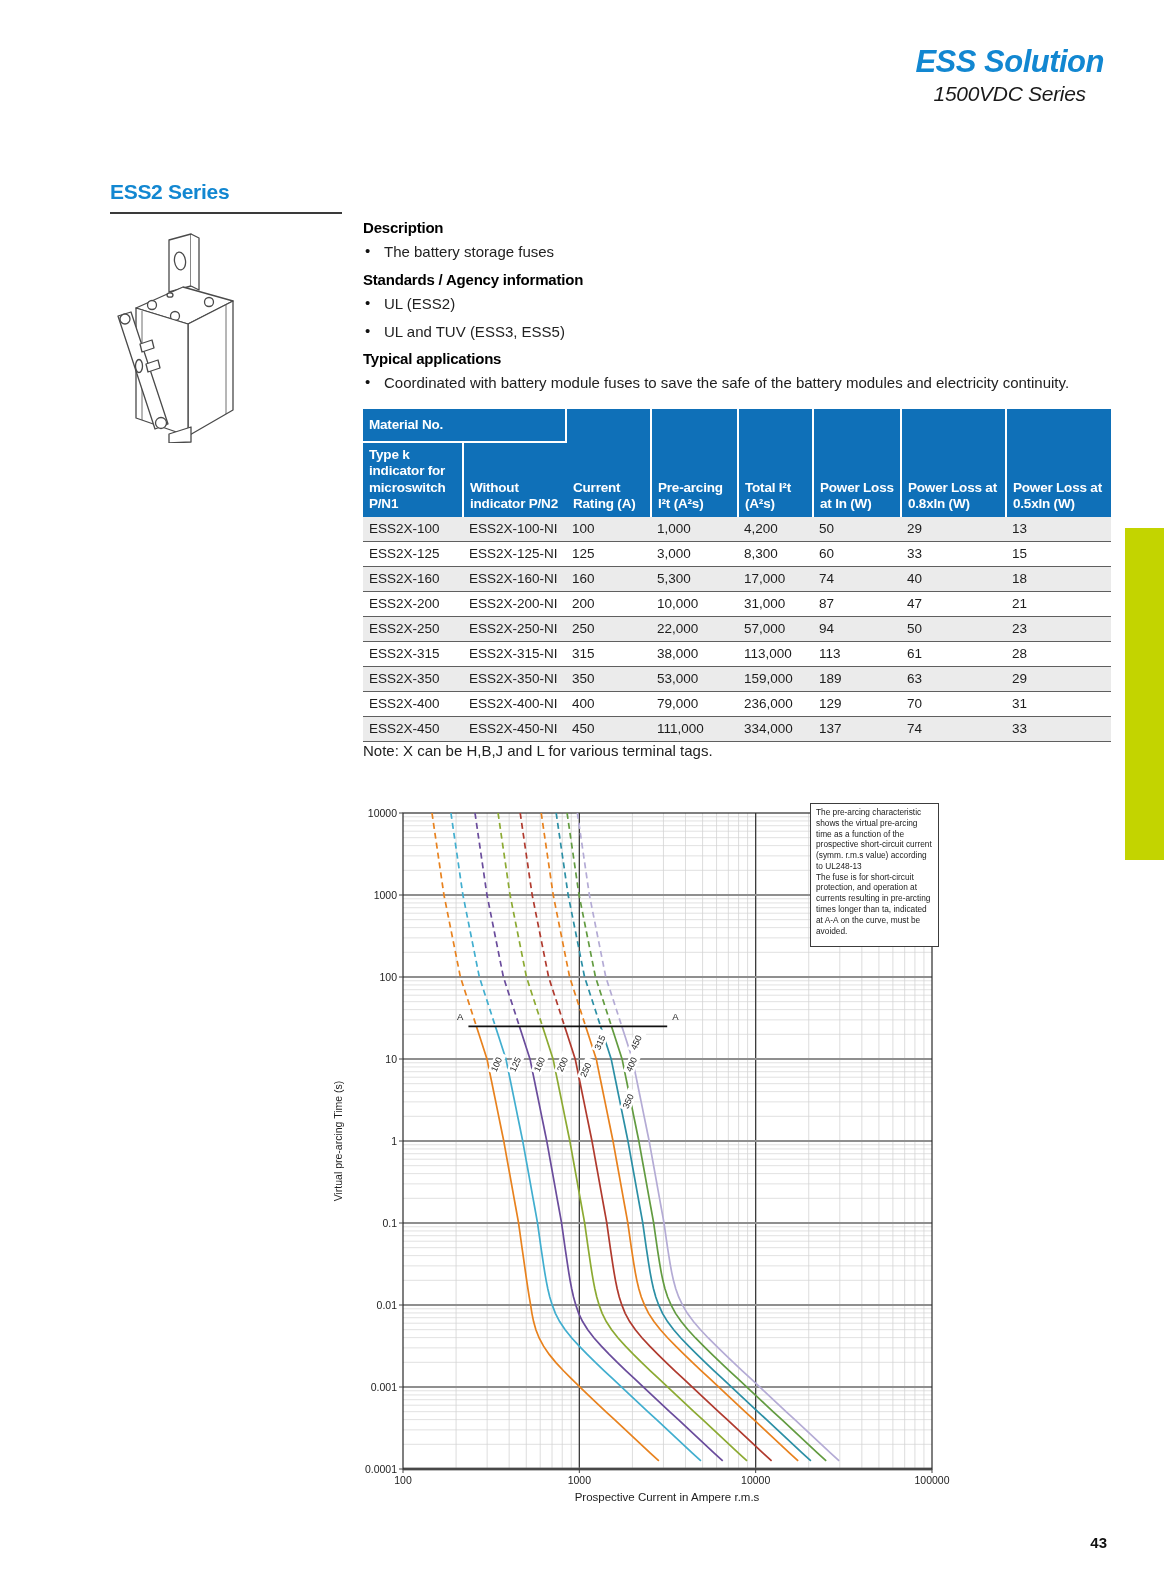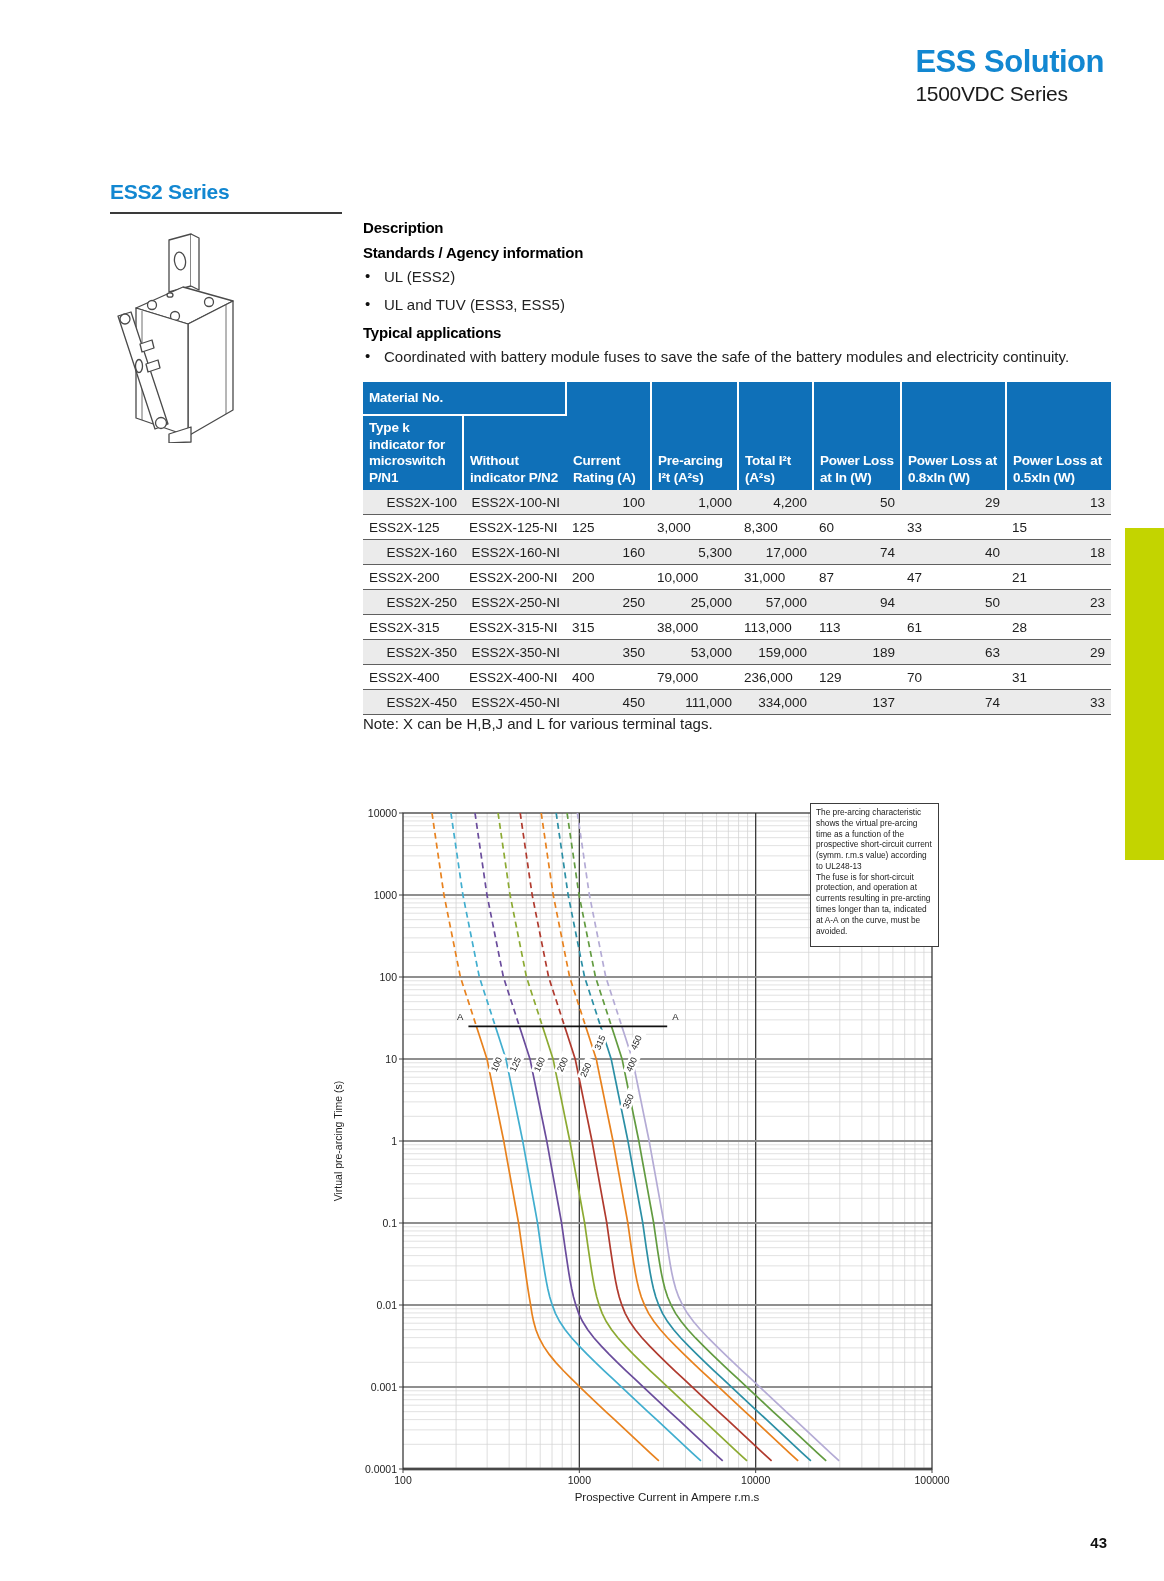"ESS Solution" .doc-header { font-style: none -> italic; text-align: left -> center }
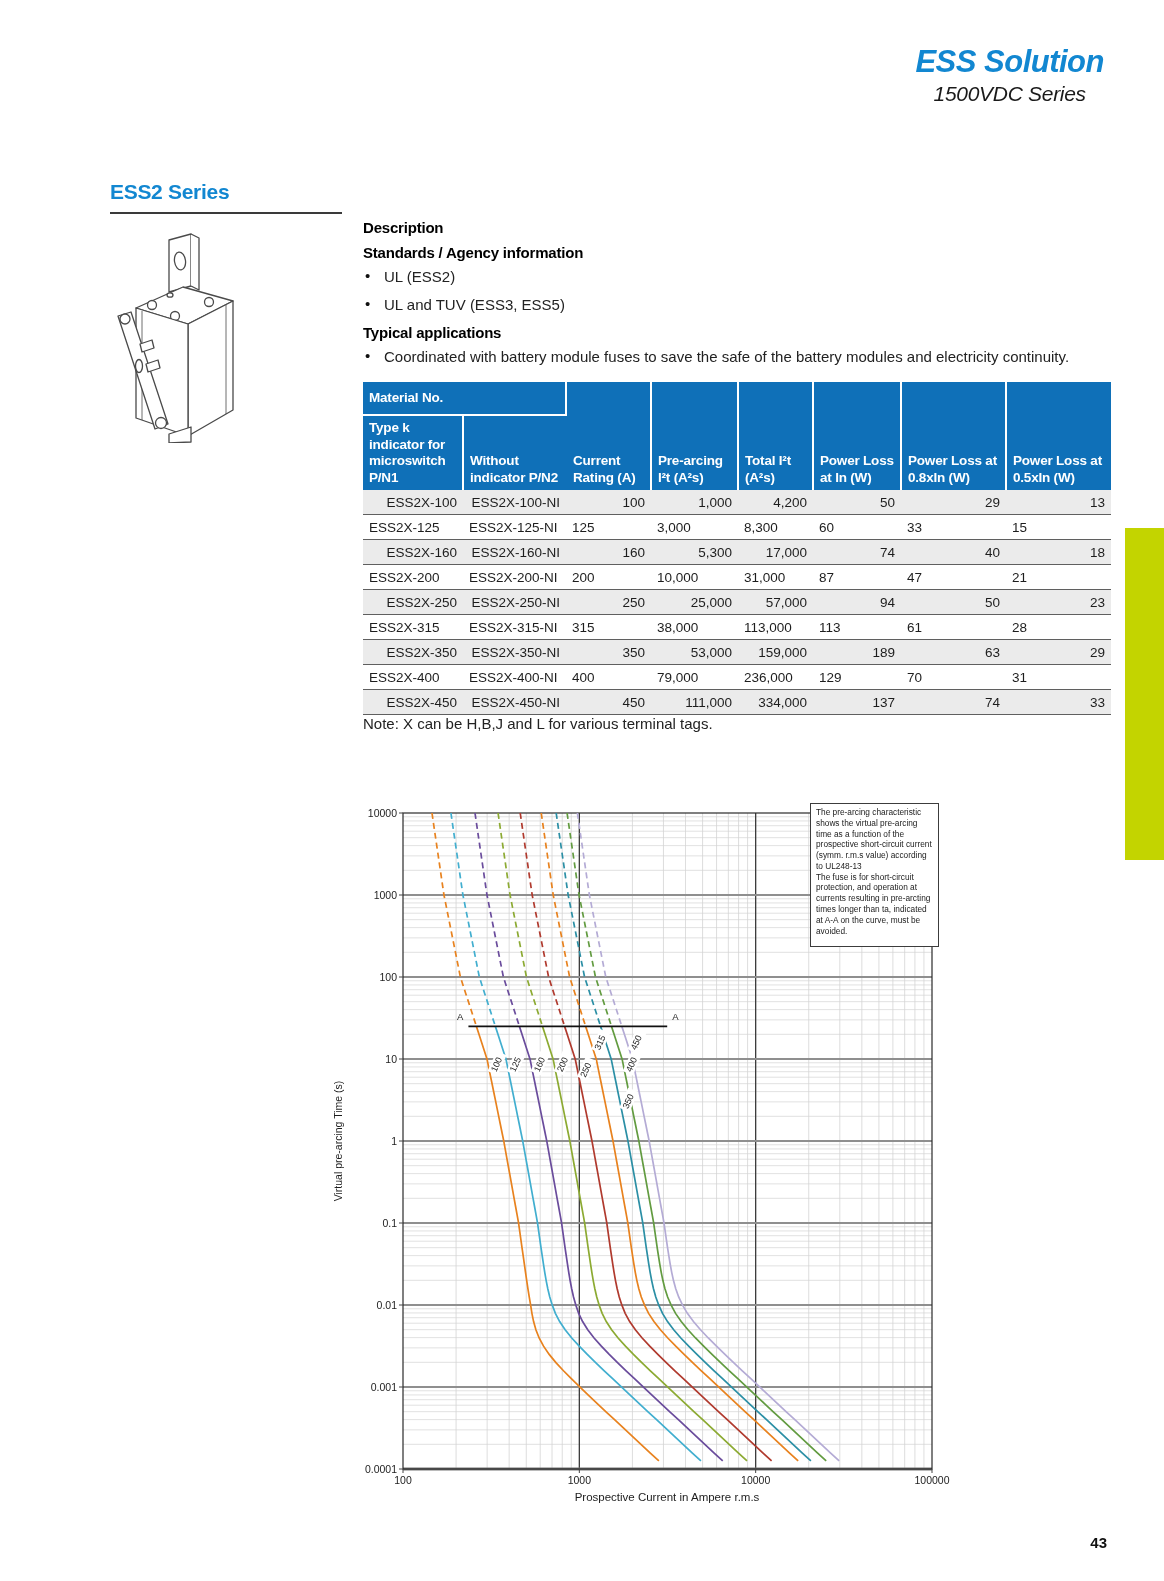"The battery storage fuses" ul.bullets { html: none -> <ul> <li>The battery storage fuses</li> </ul> }
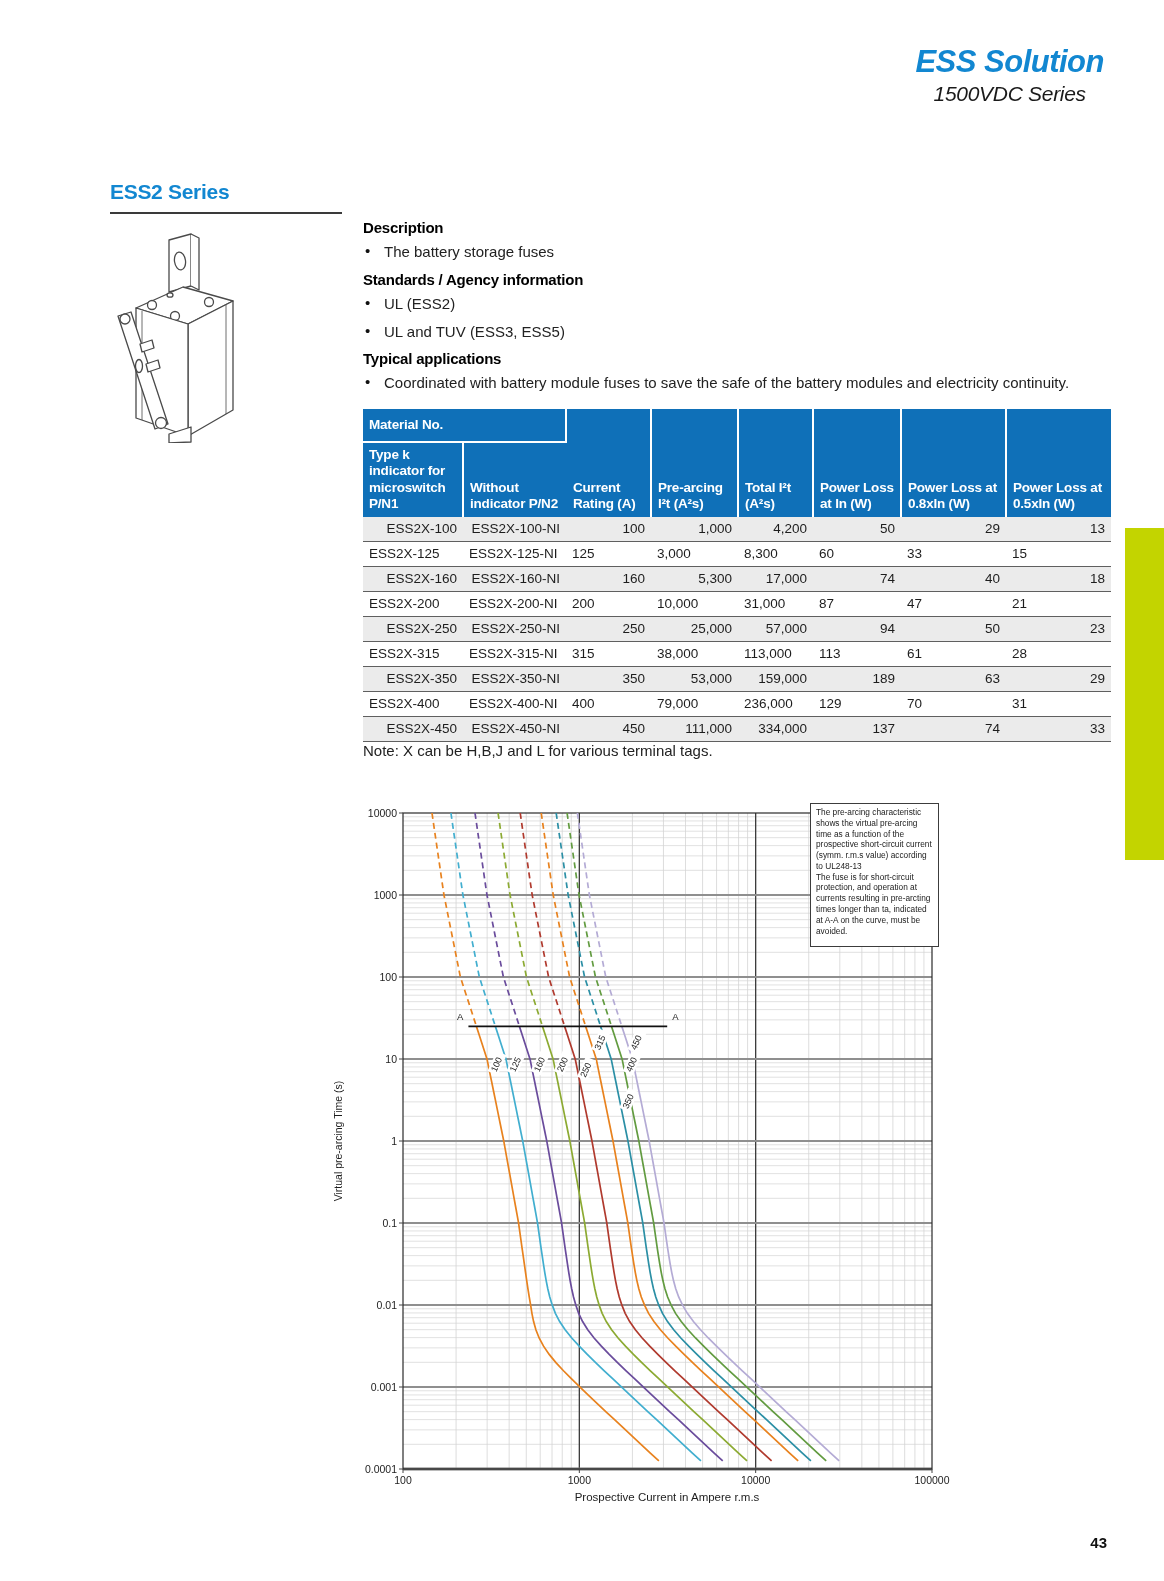"ESS2X-100" table.spec tr.odd { text-align: right -> none }
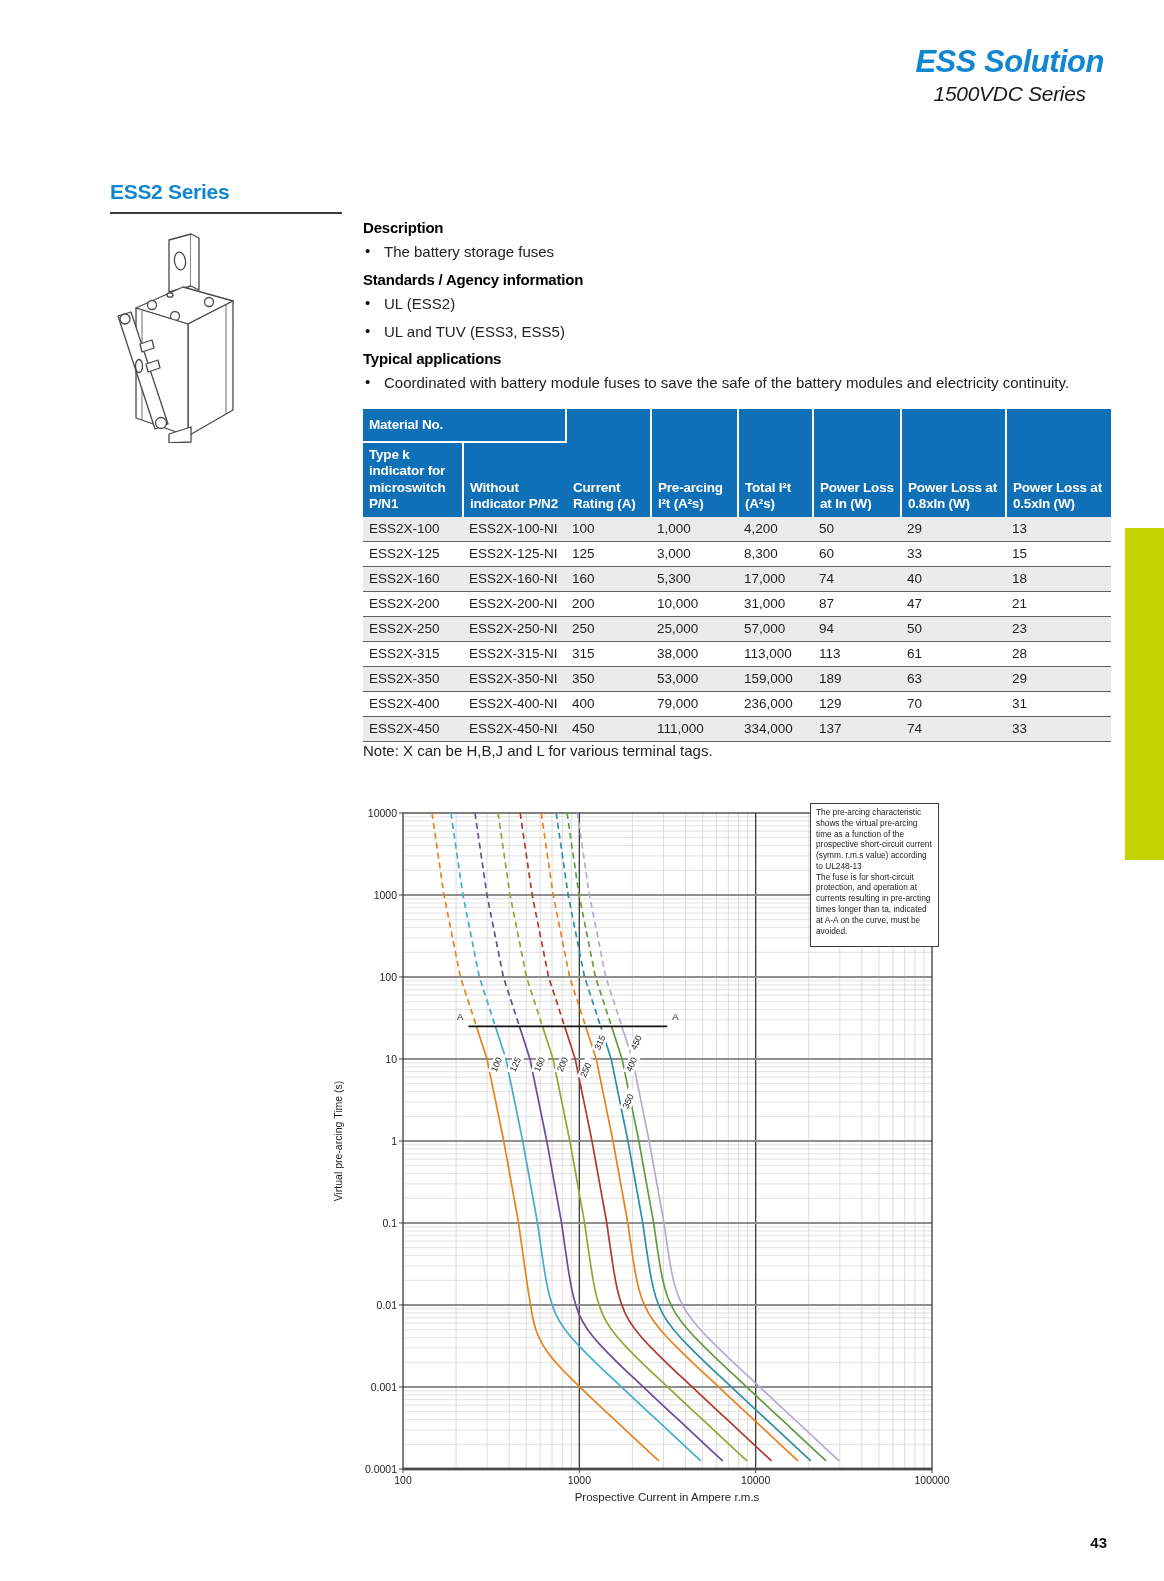"25,000" td { text: 25,000 -> 22,000 }
